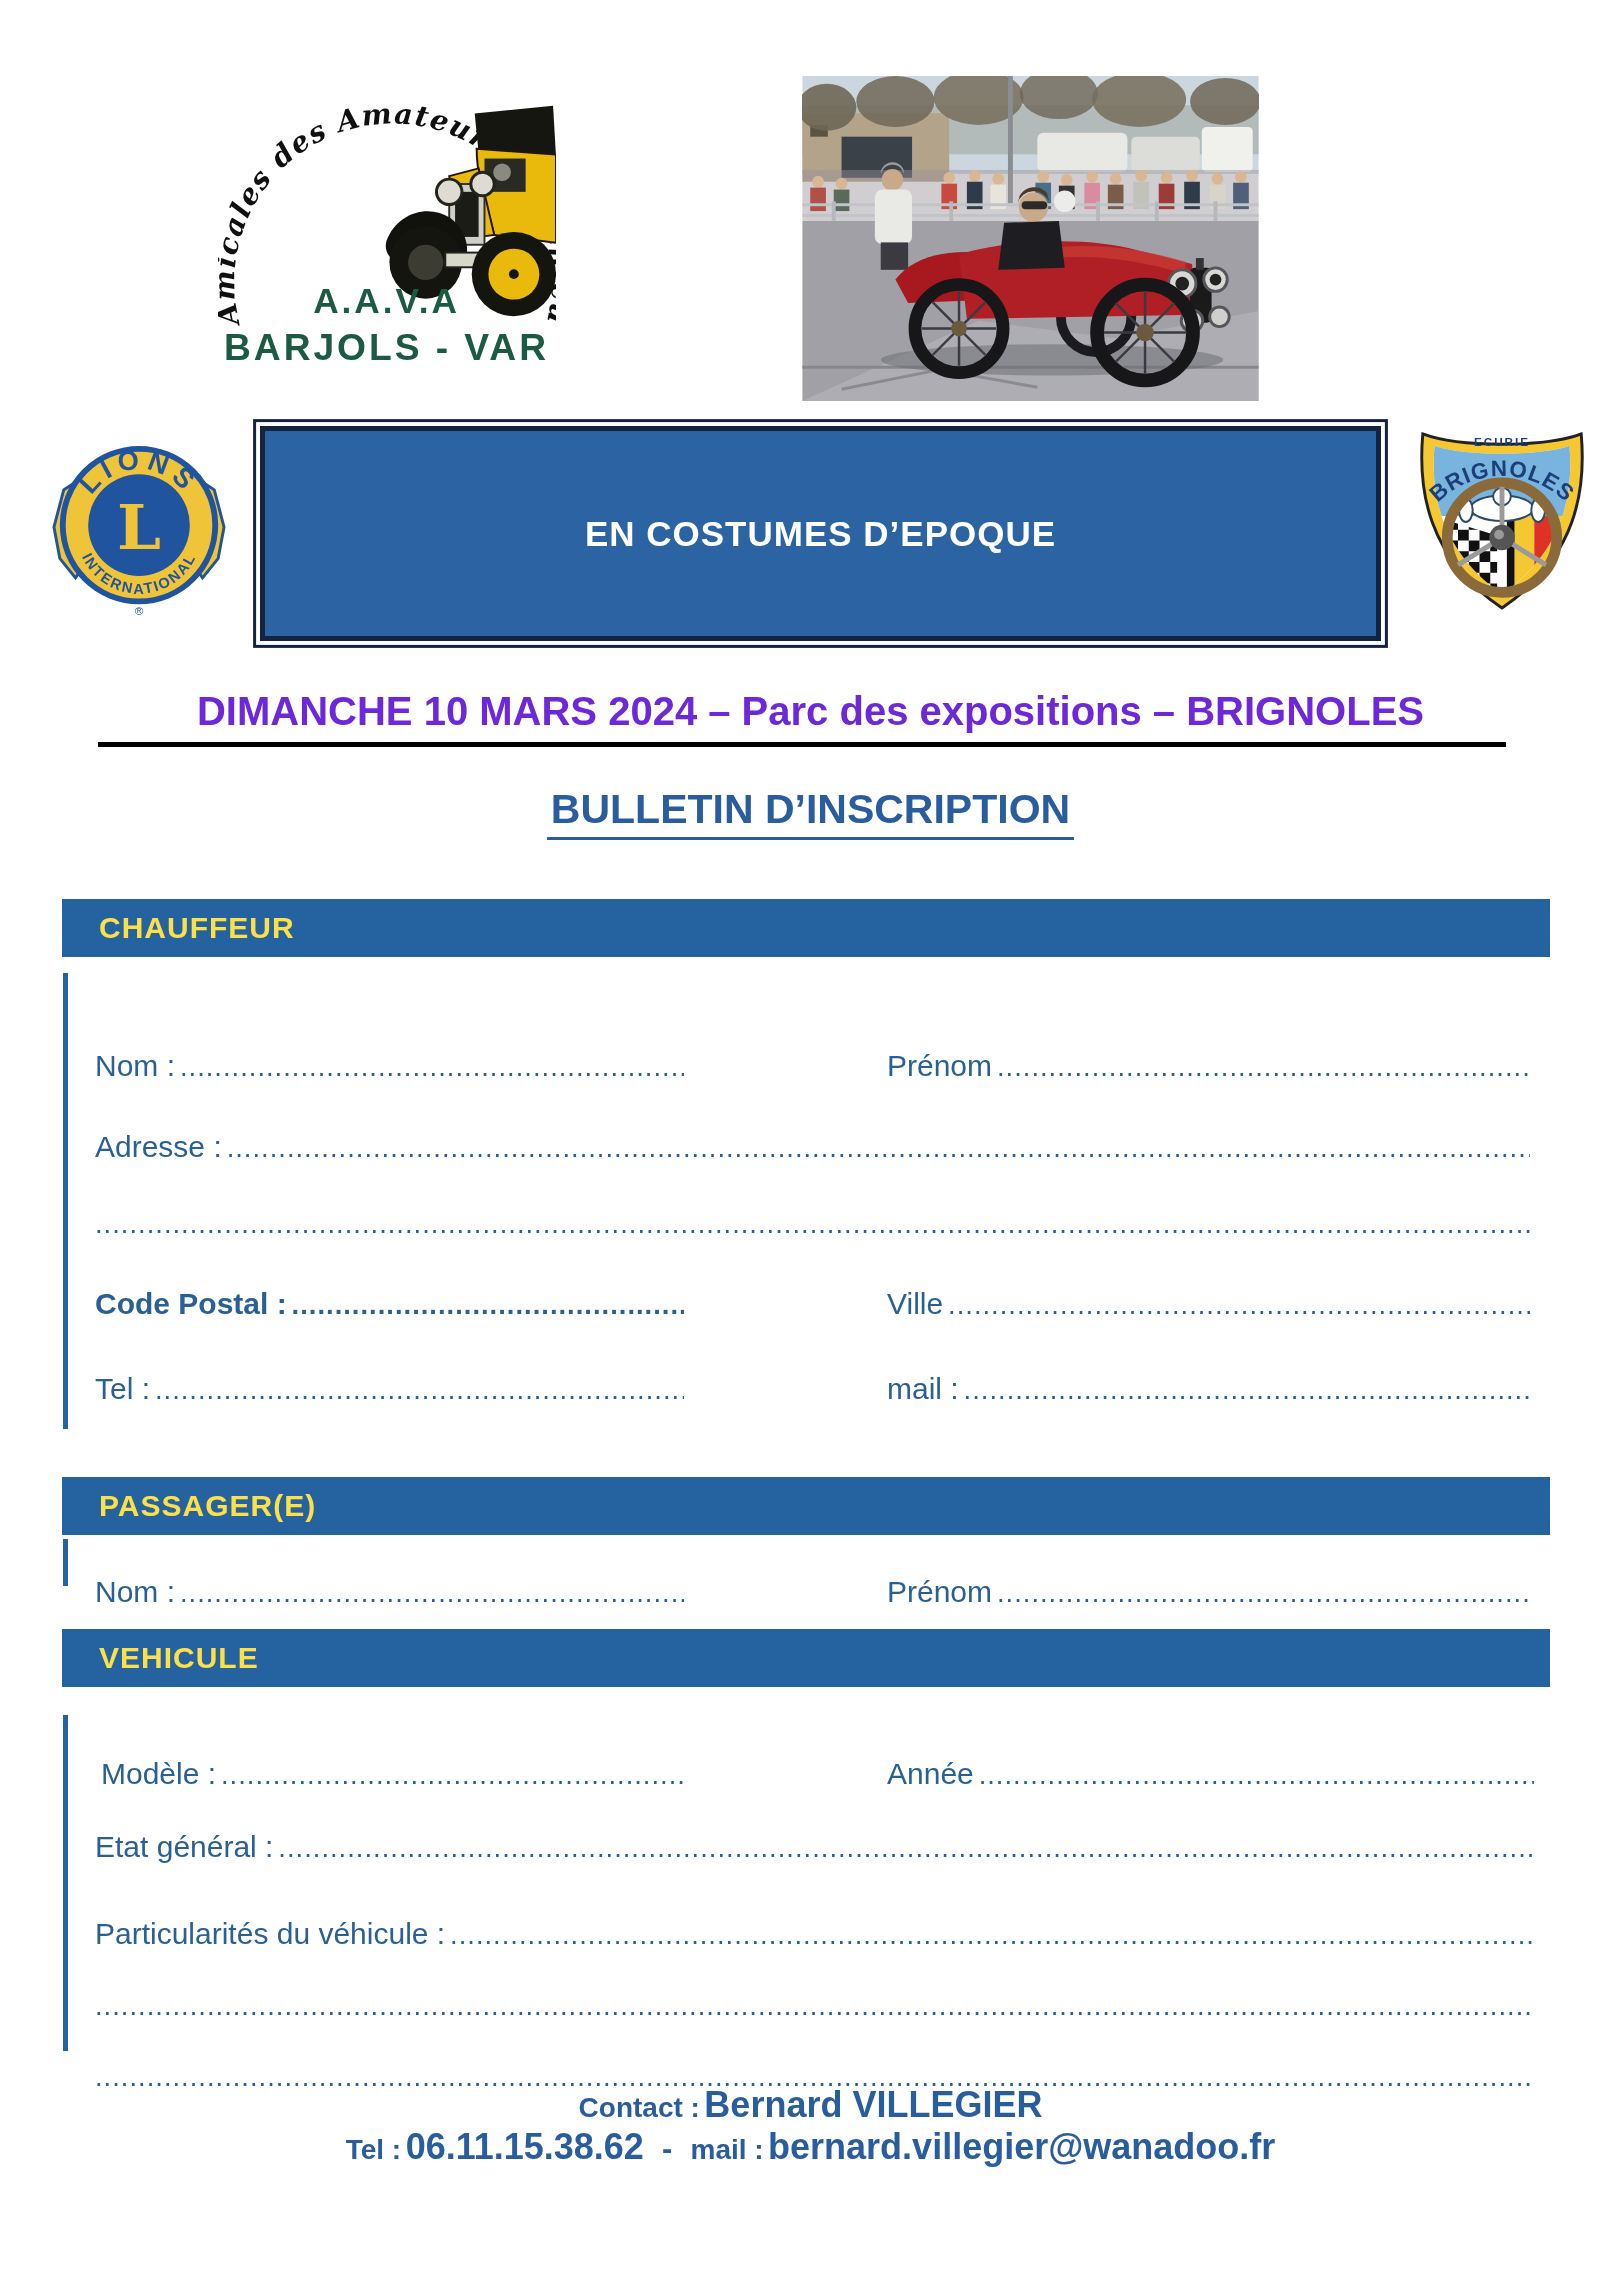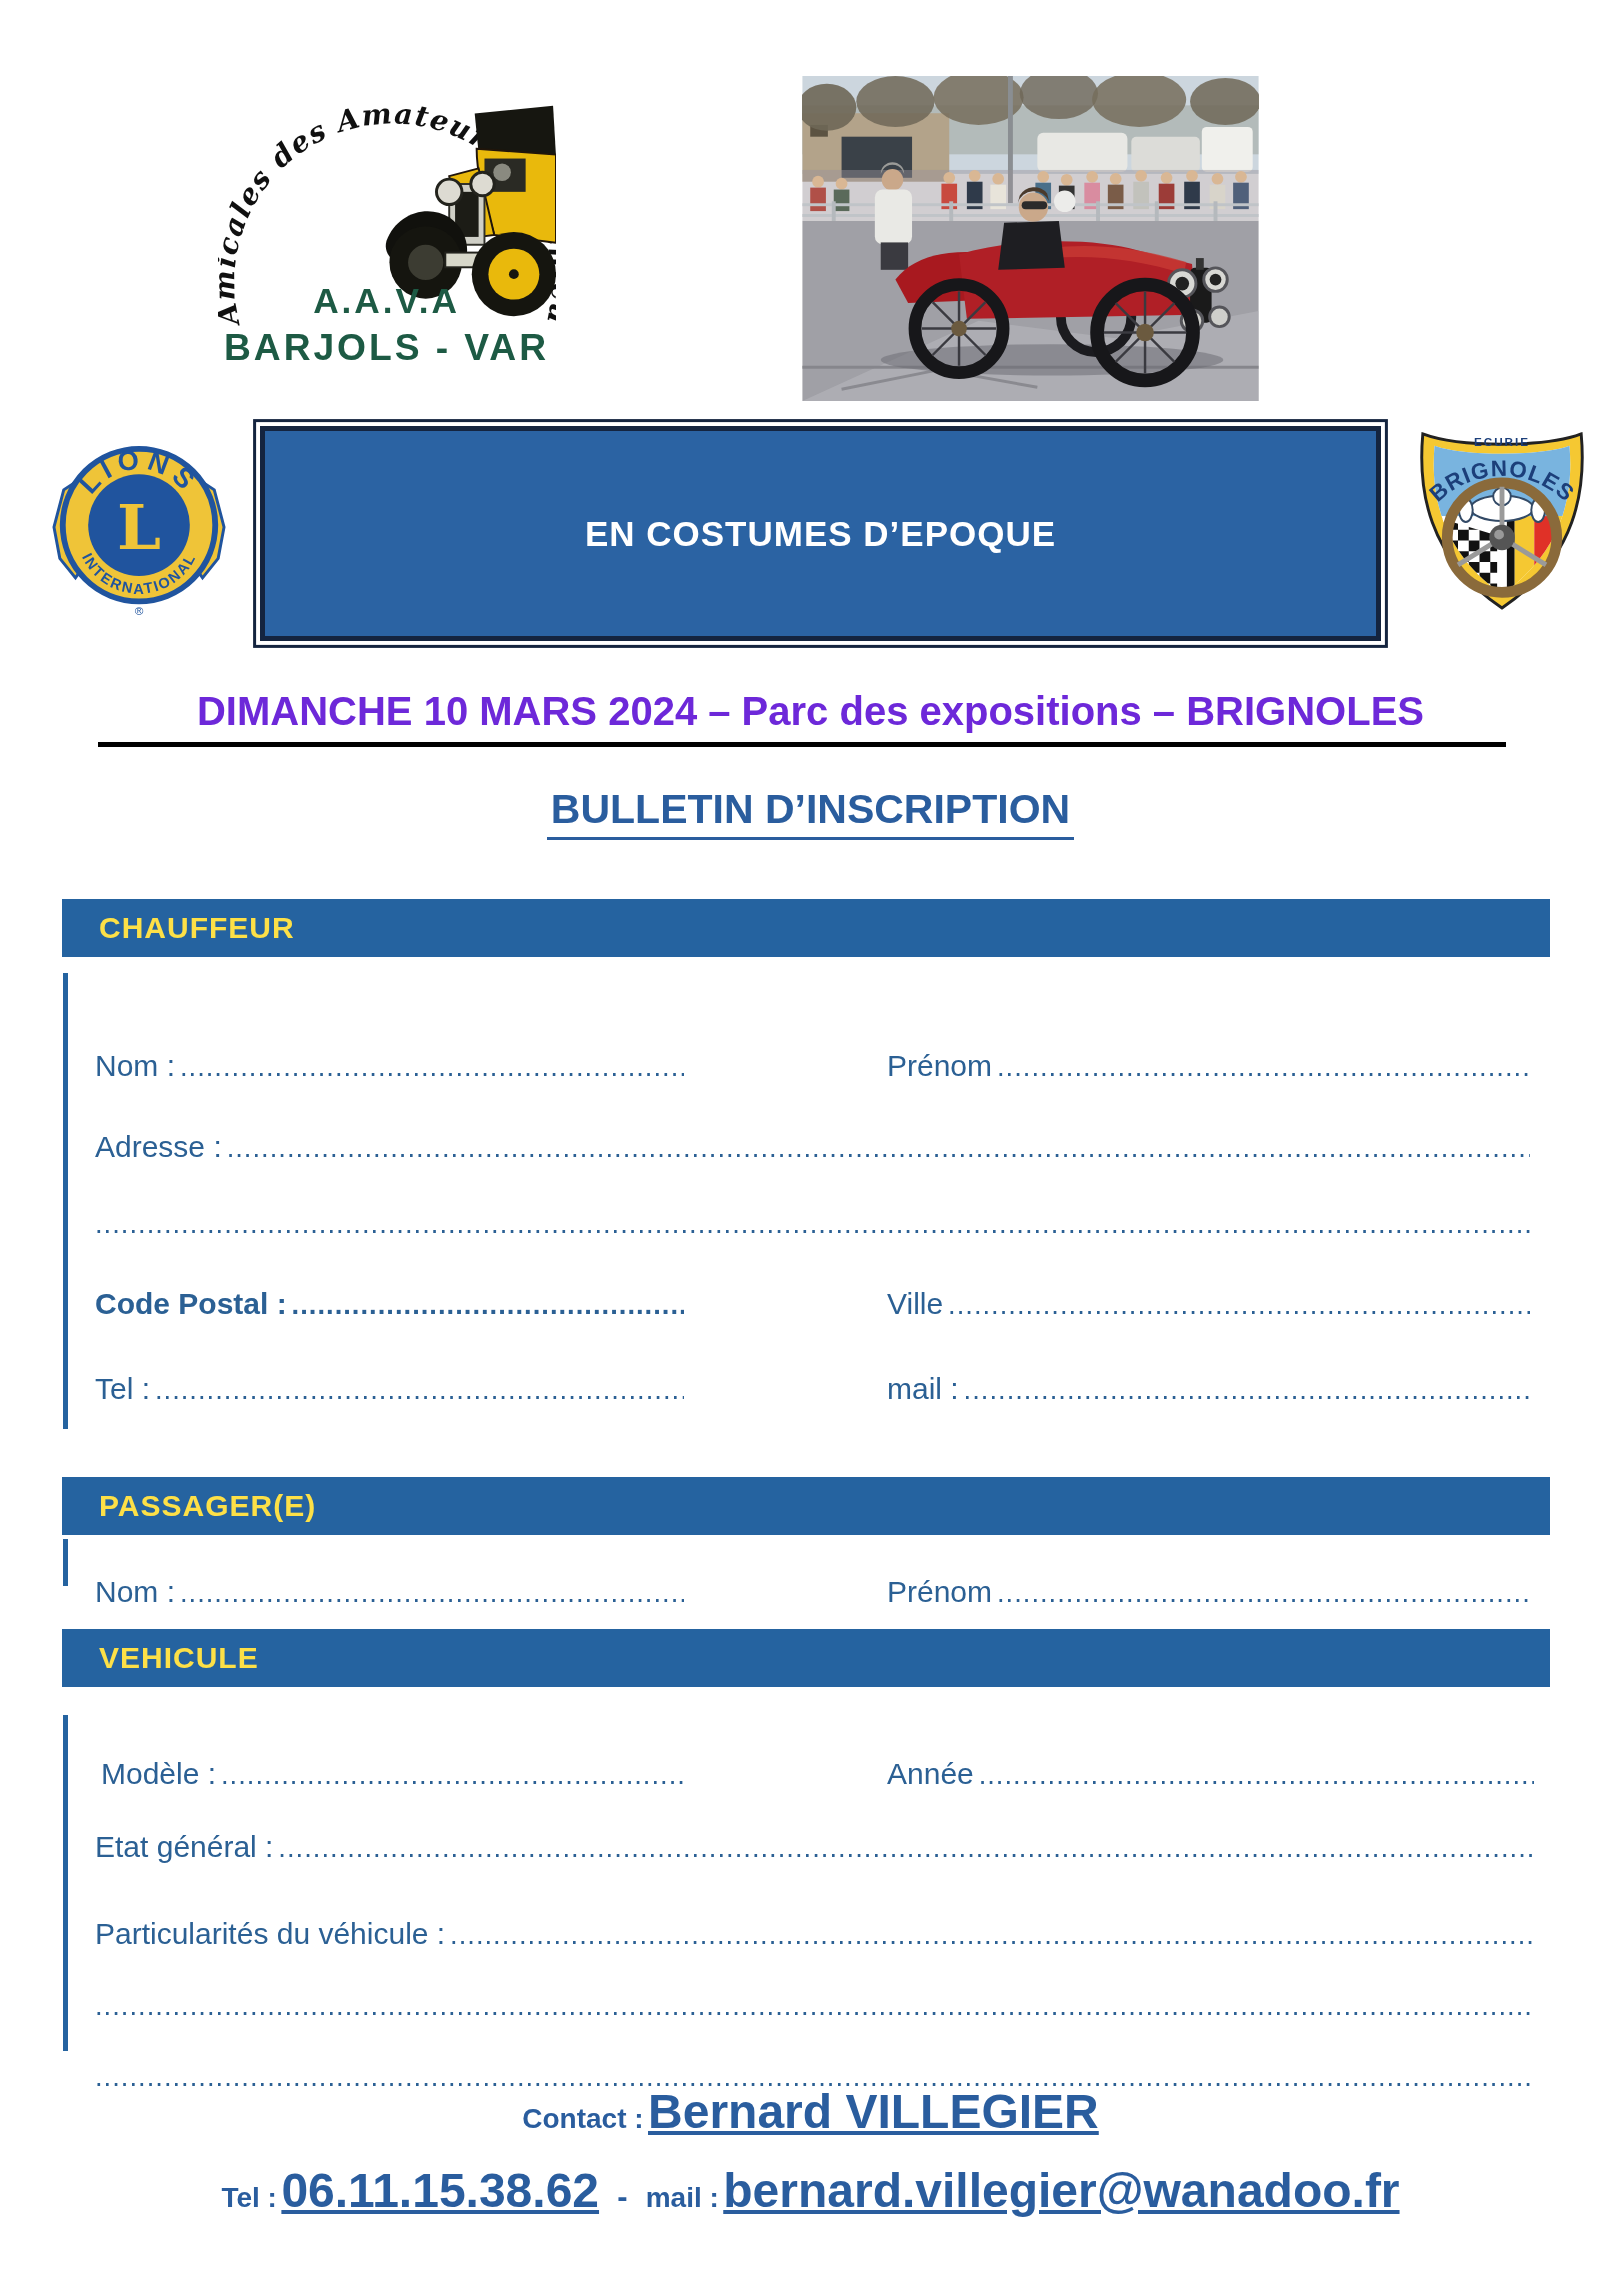"Bernard VILLEGIER" .c-big { font-size: 48px -> 36px; text-decoration: underline -> none }
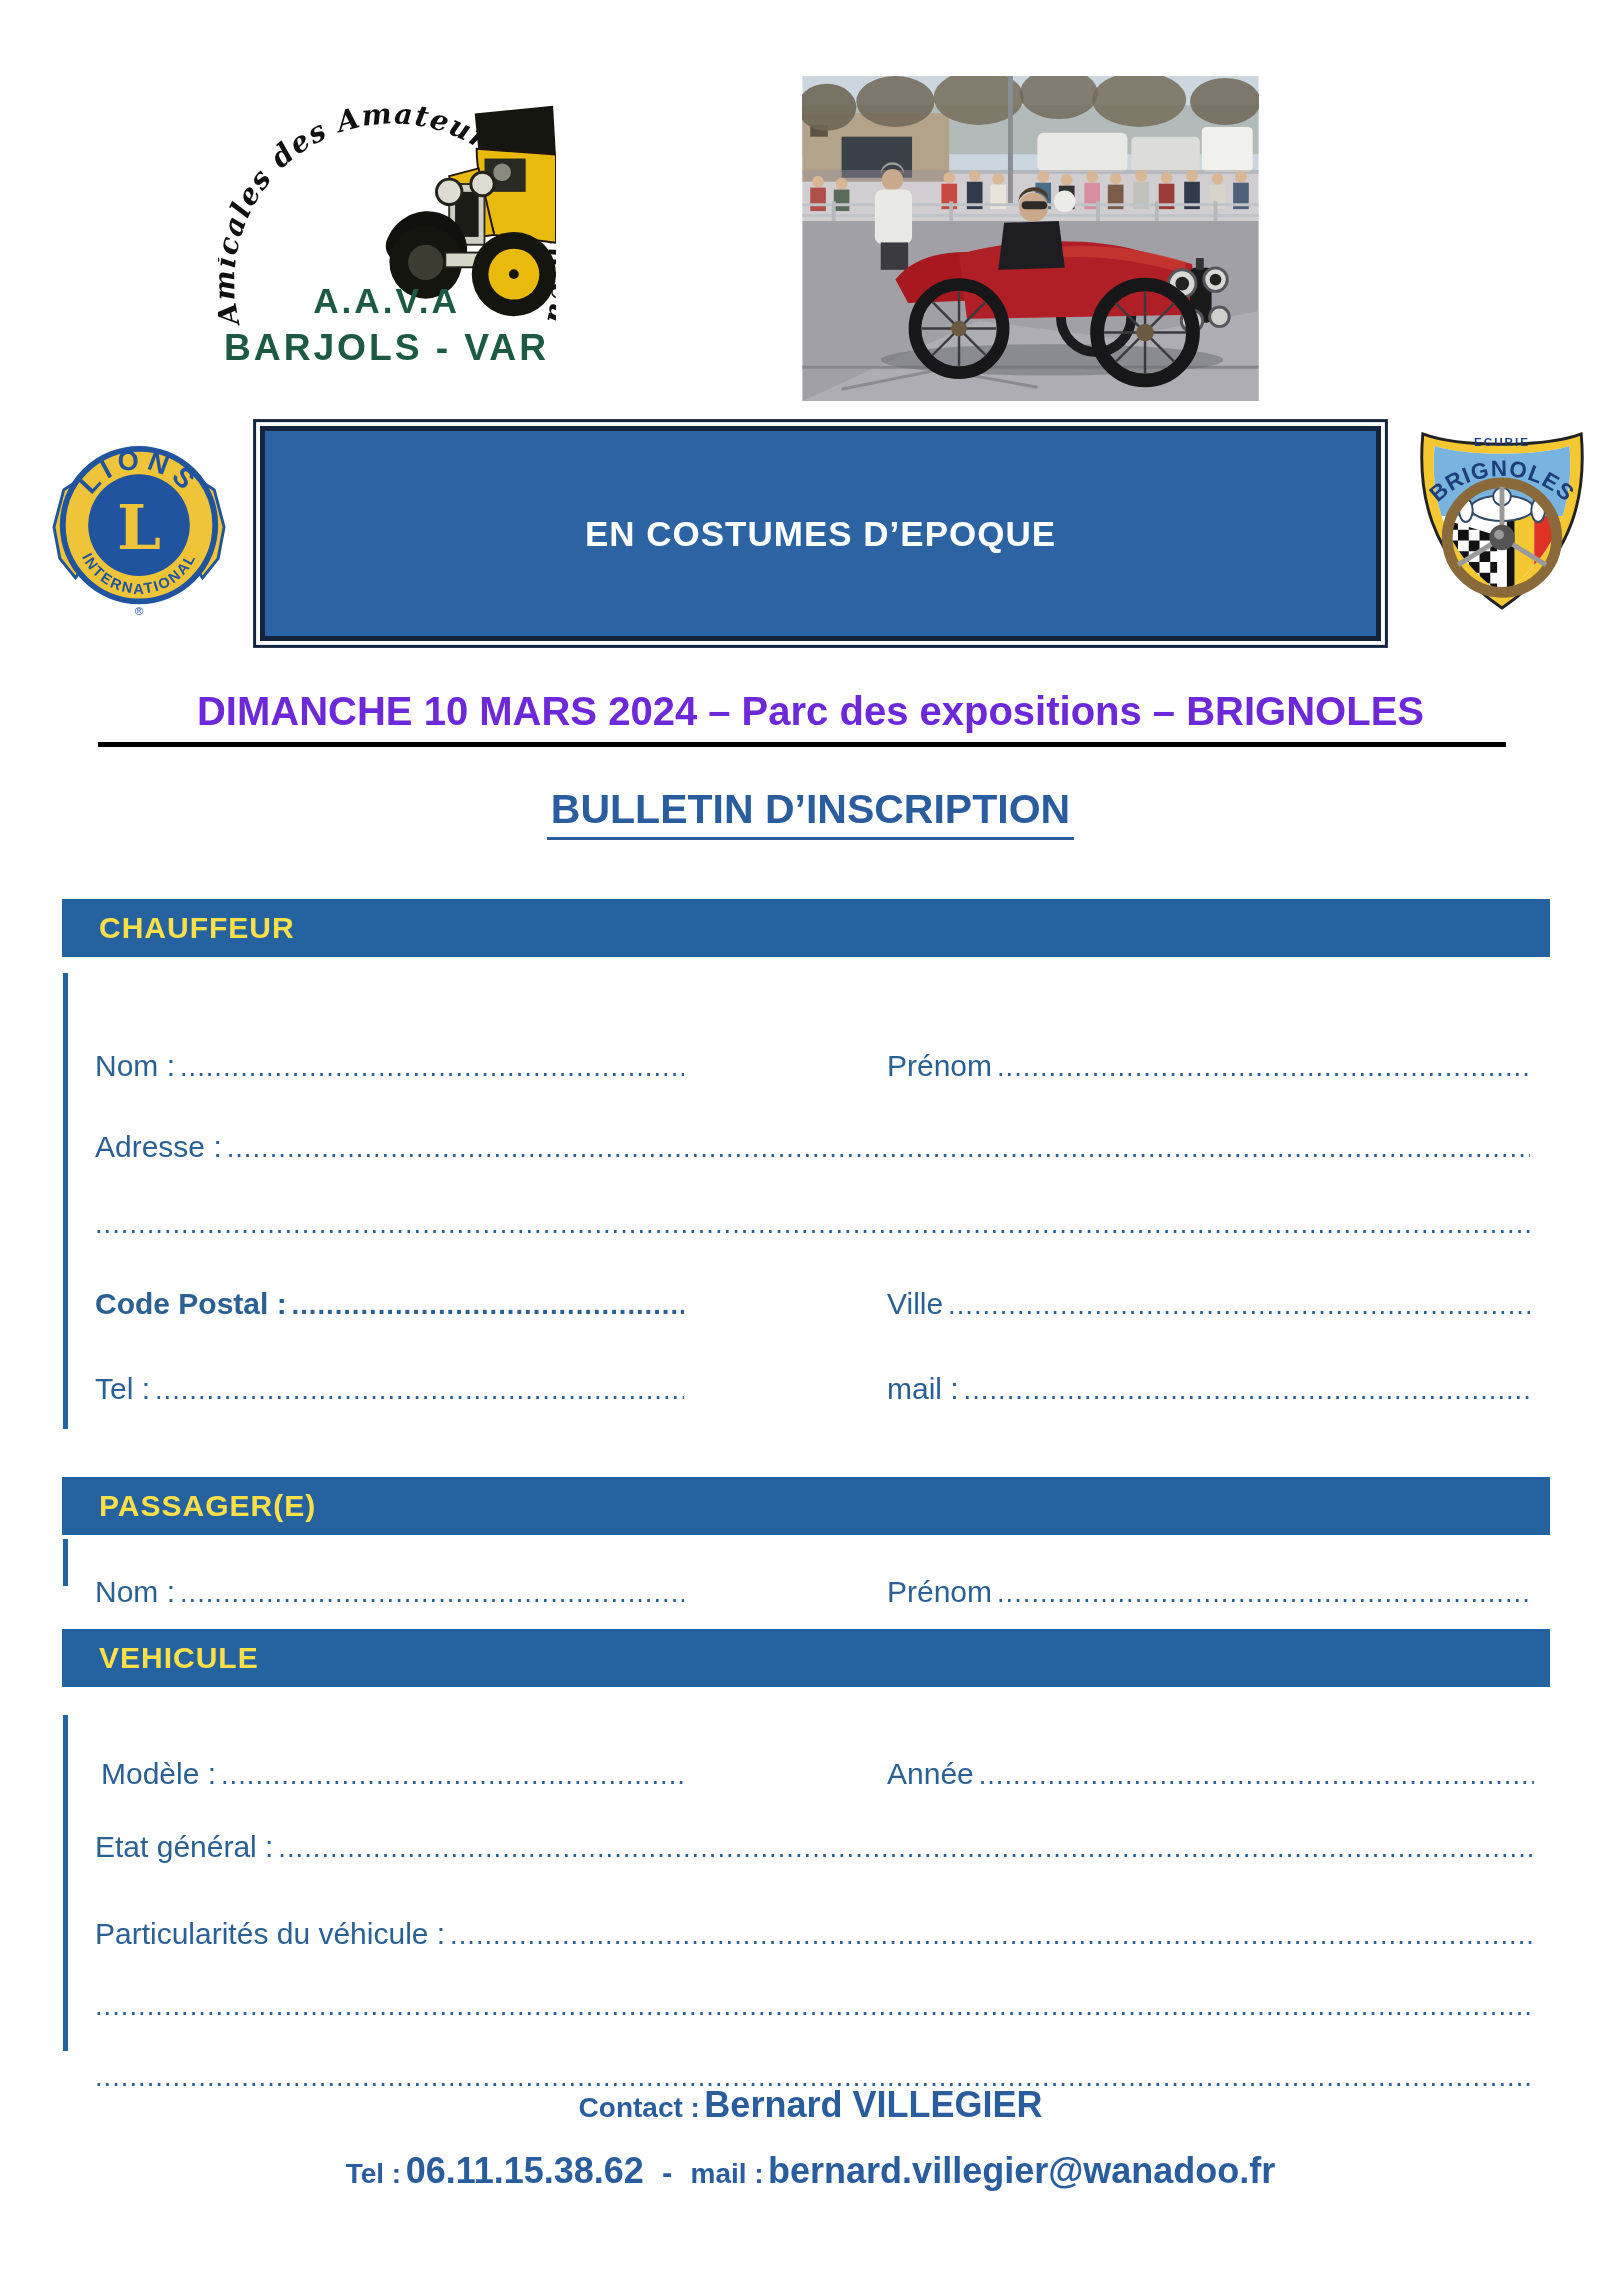"Tel : 06.11.15.38.62 - mail" .contact-line2 { margin-top: 24px -> 0 }
